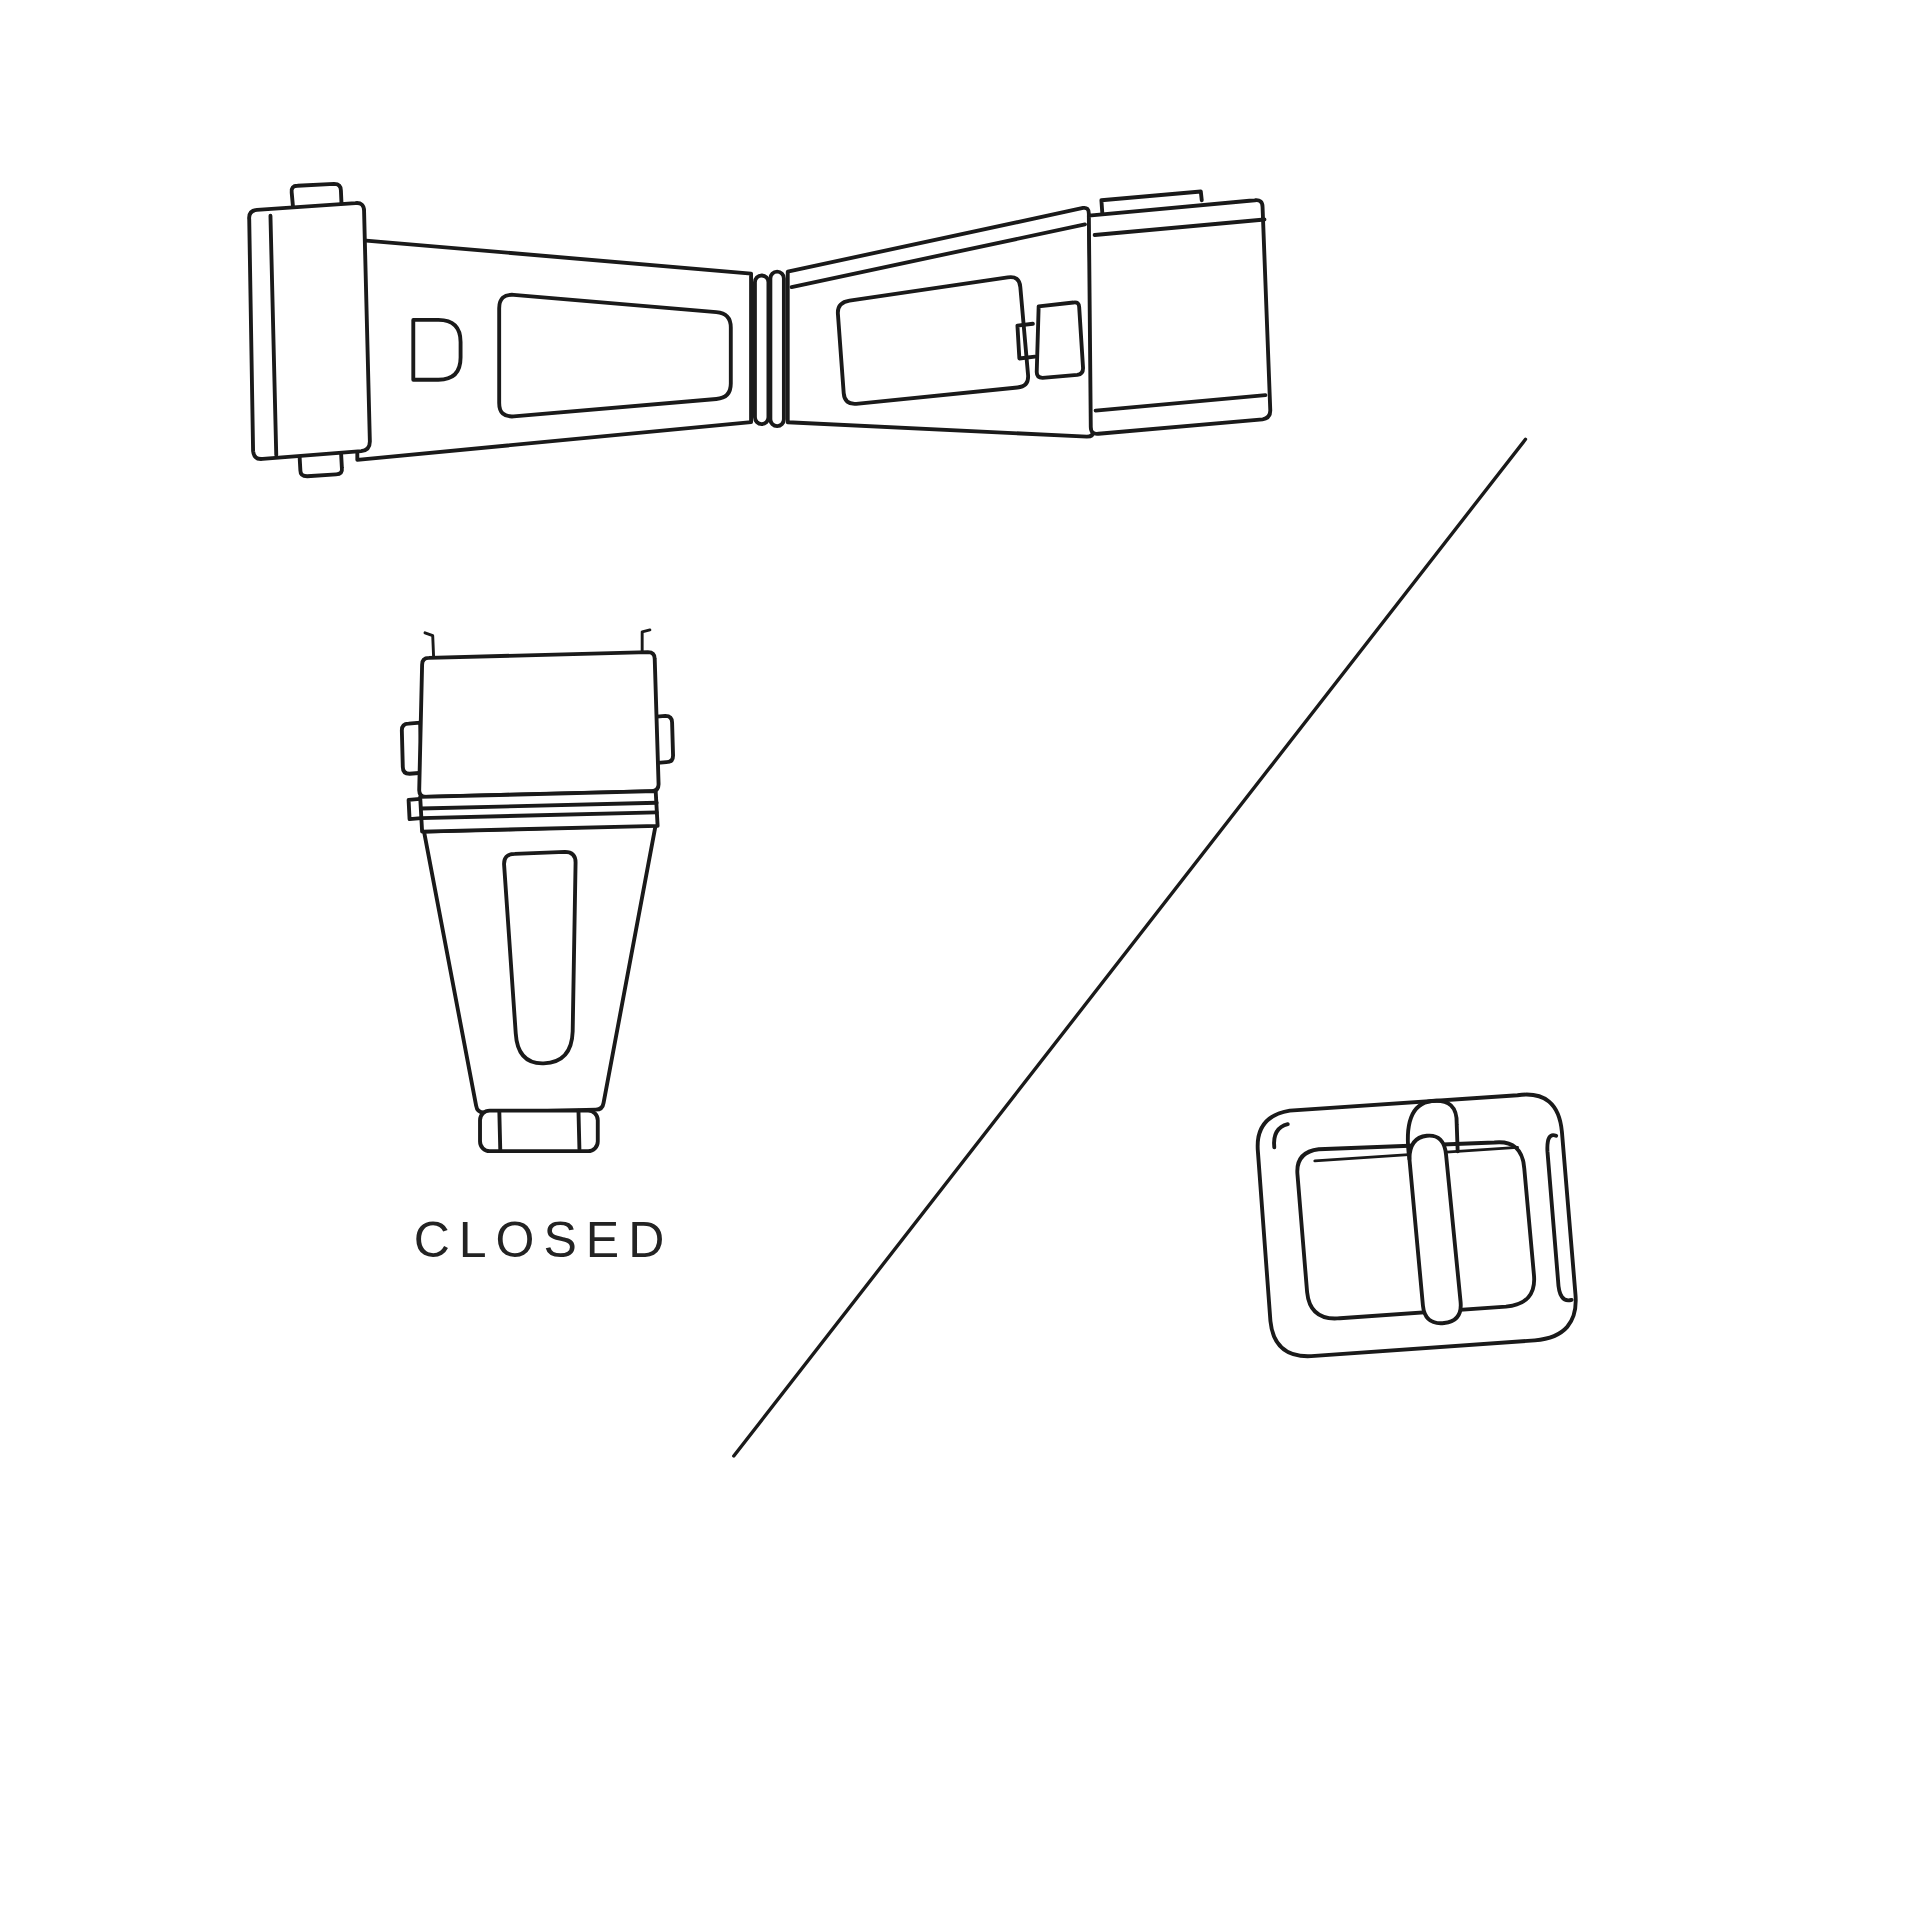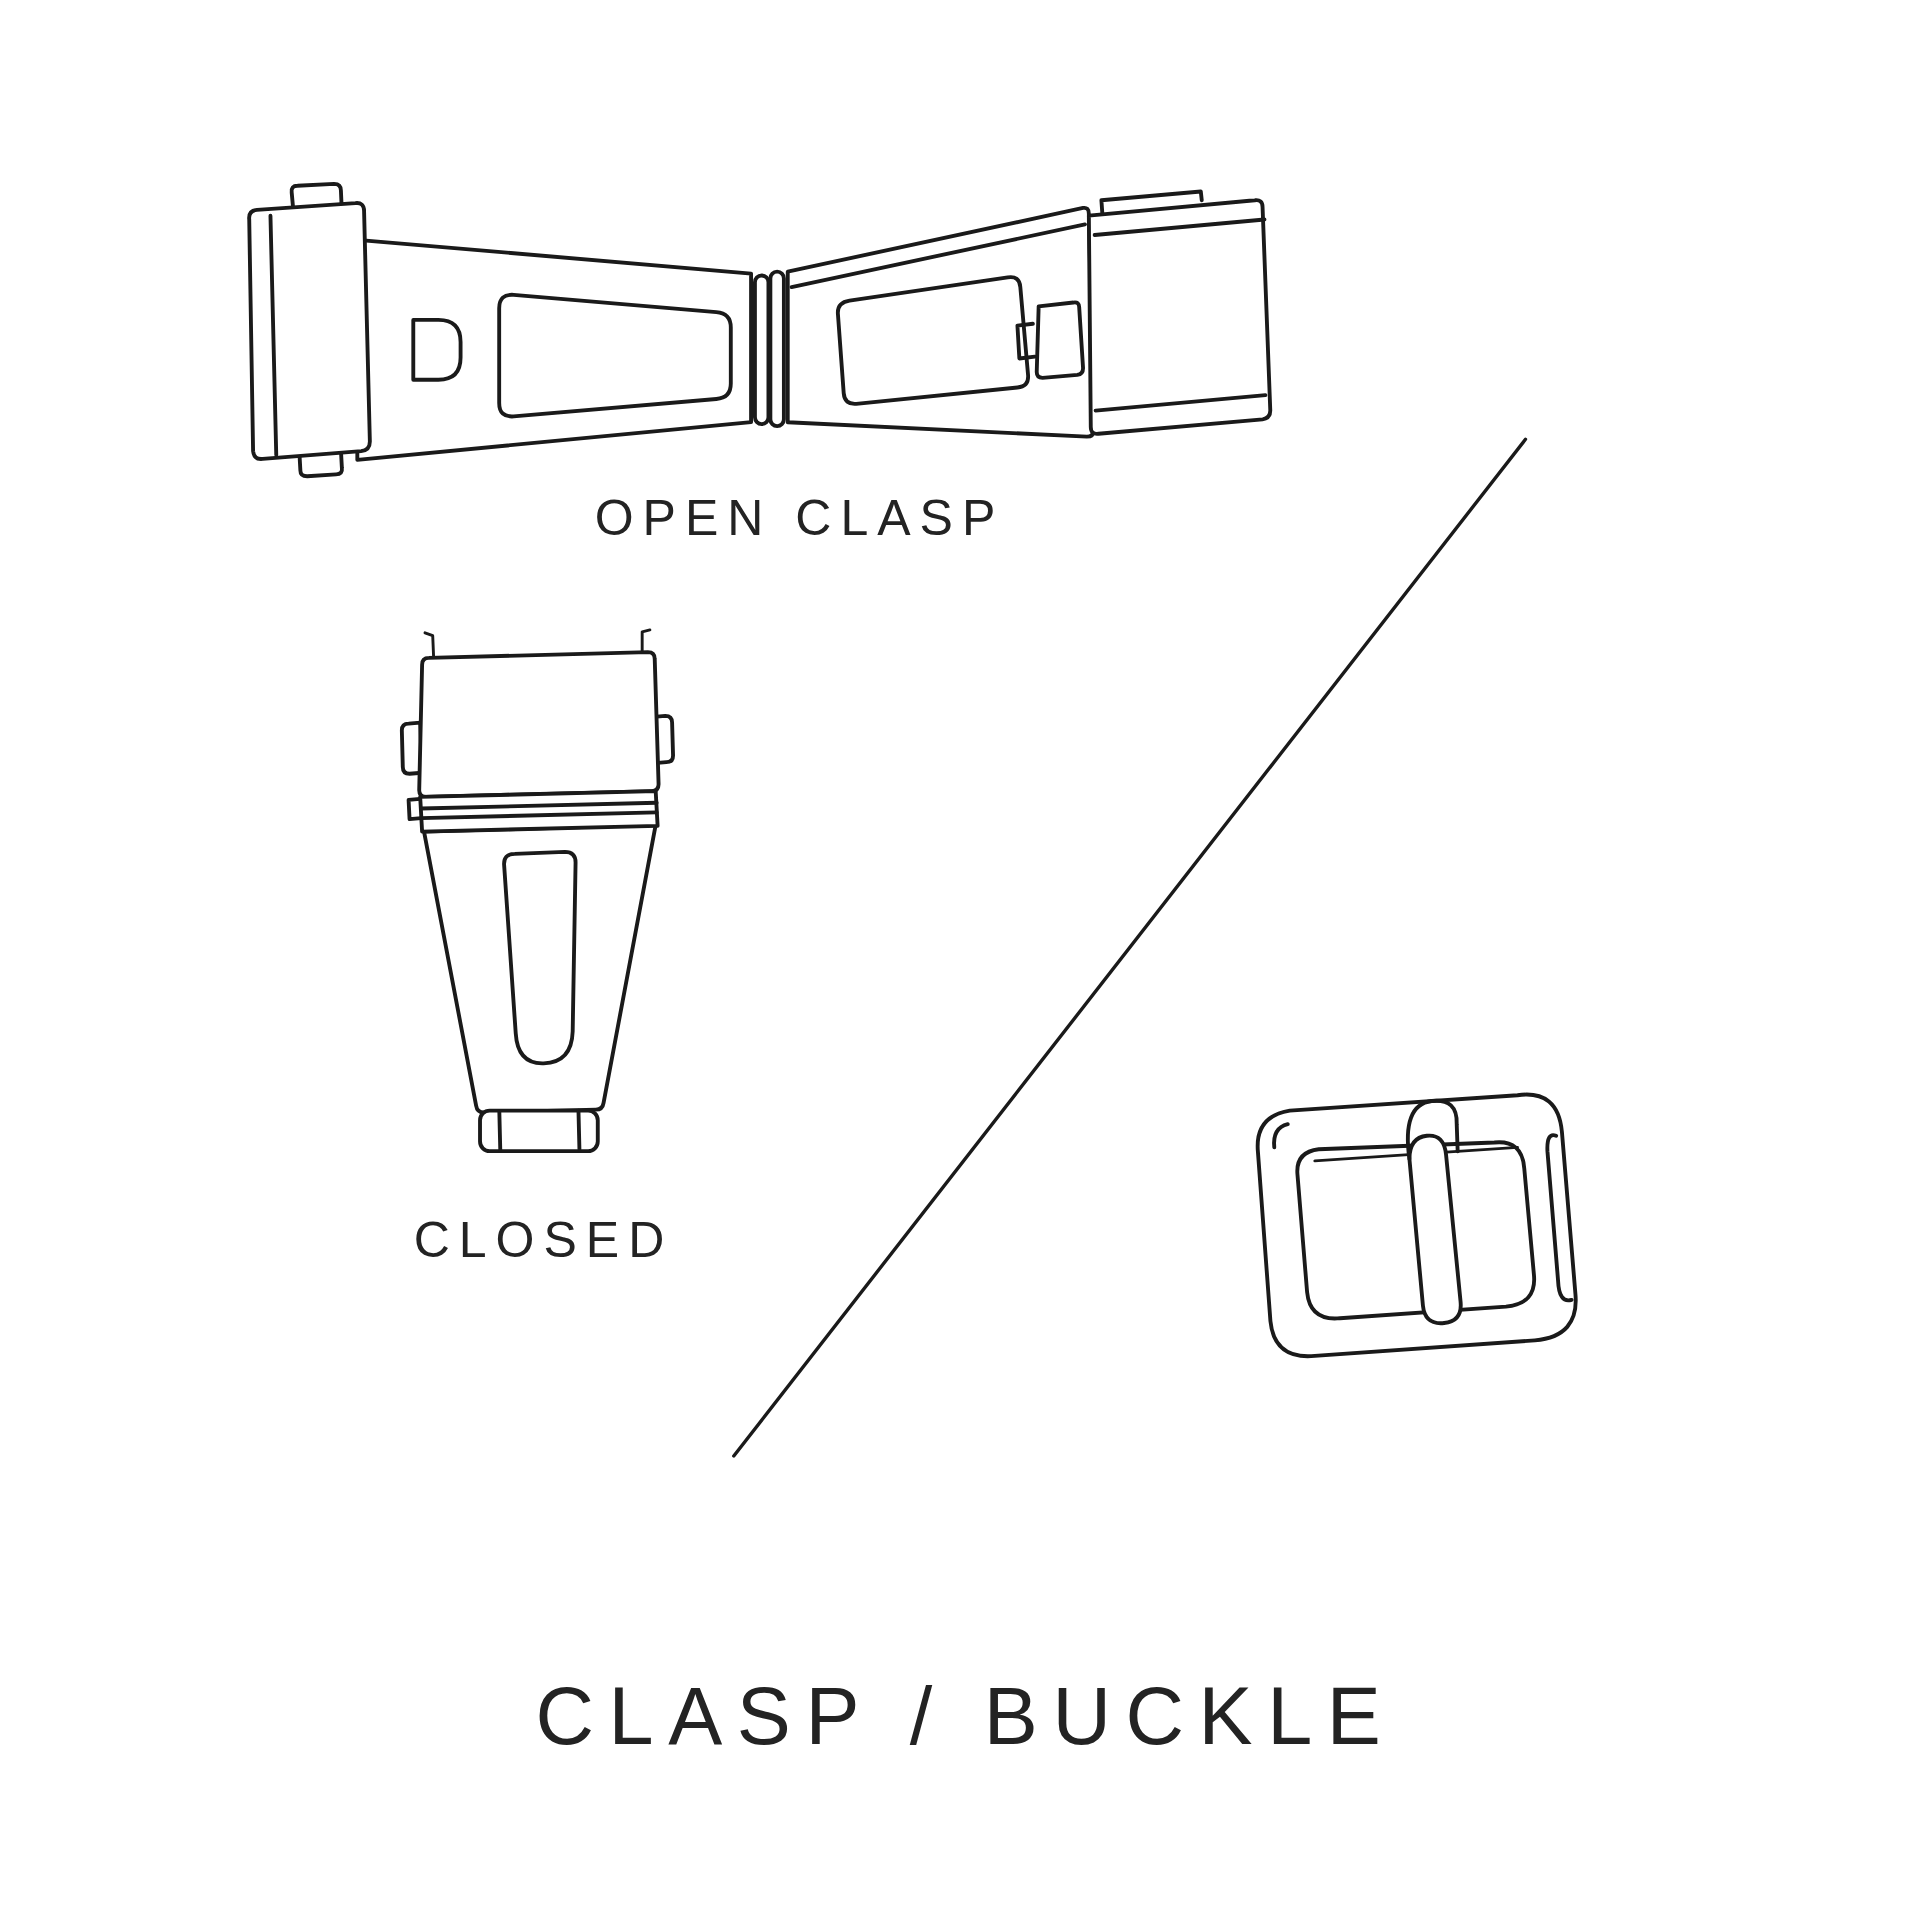"OPEN CLASP" div.label { html: <div>OPEN CLASP</div> -> none }
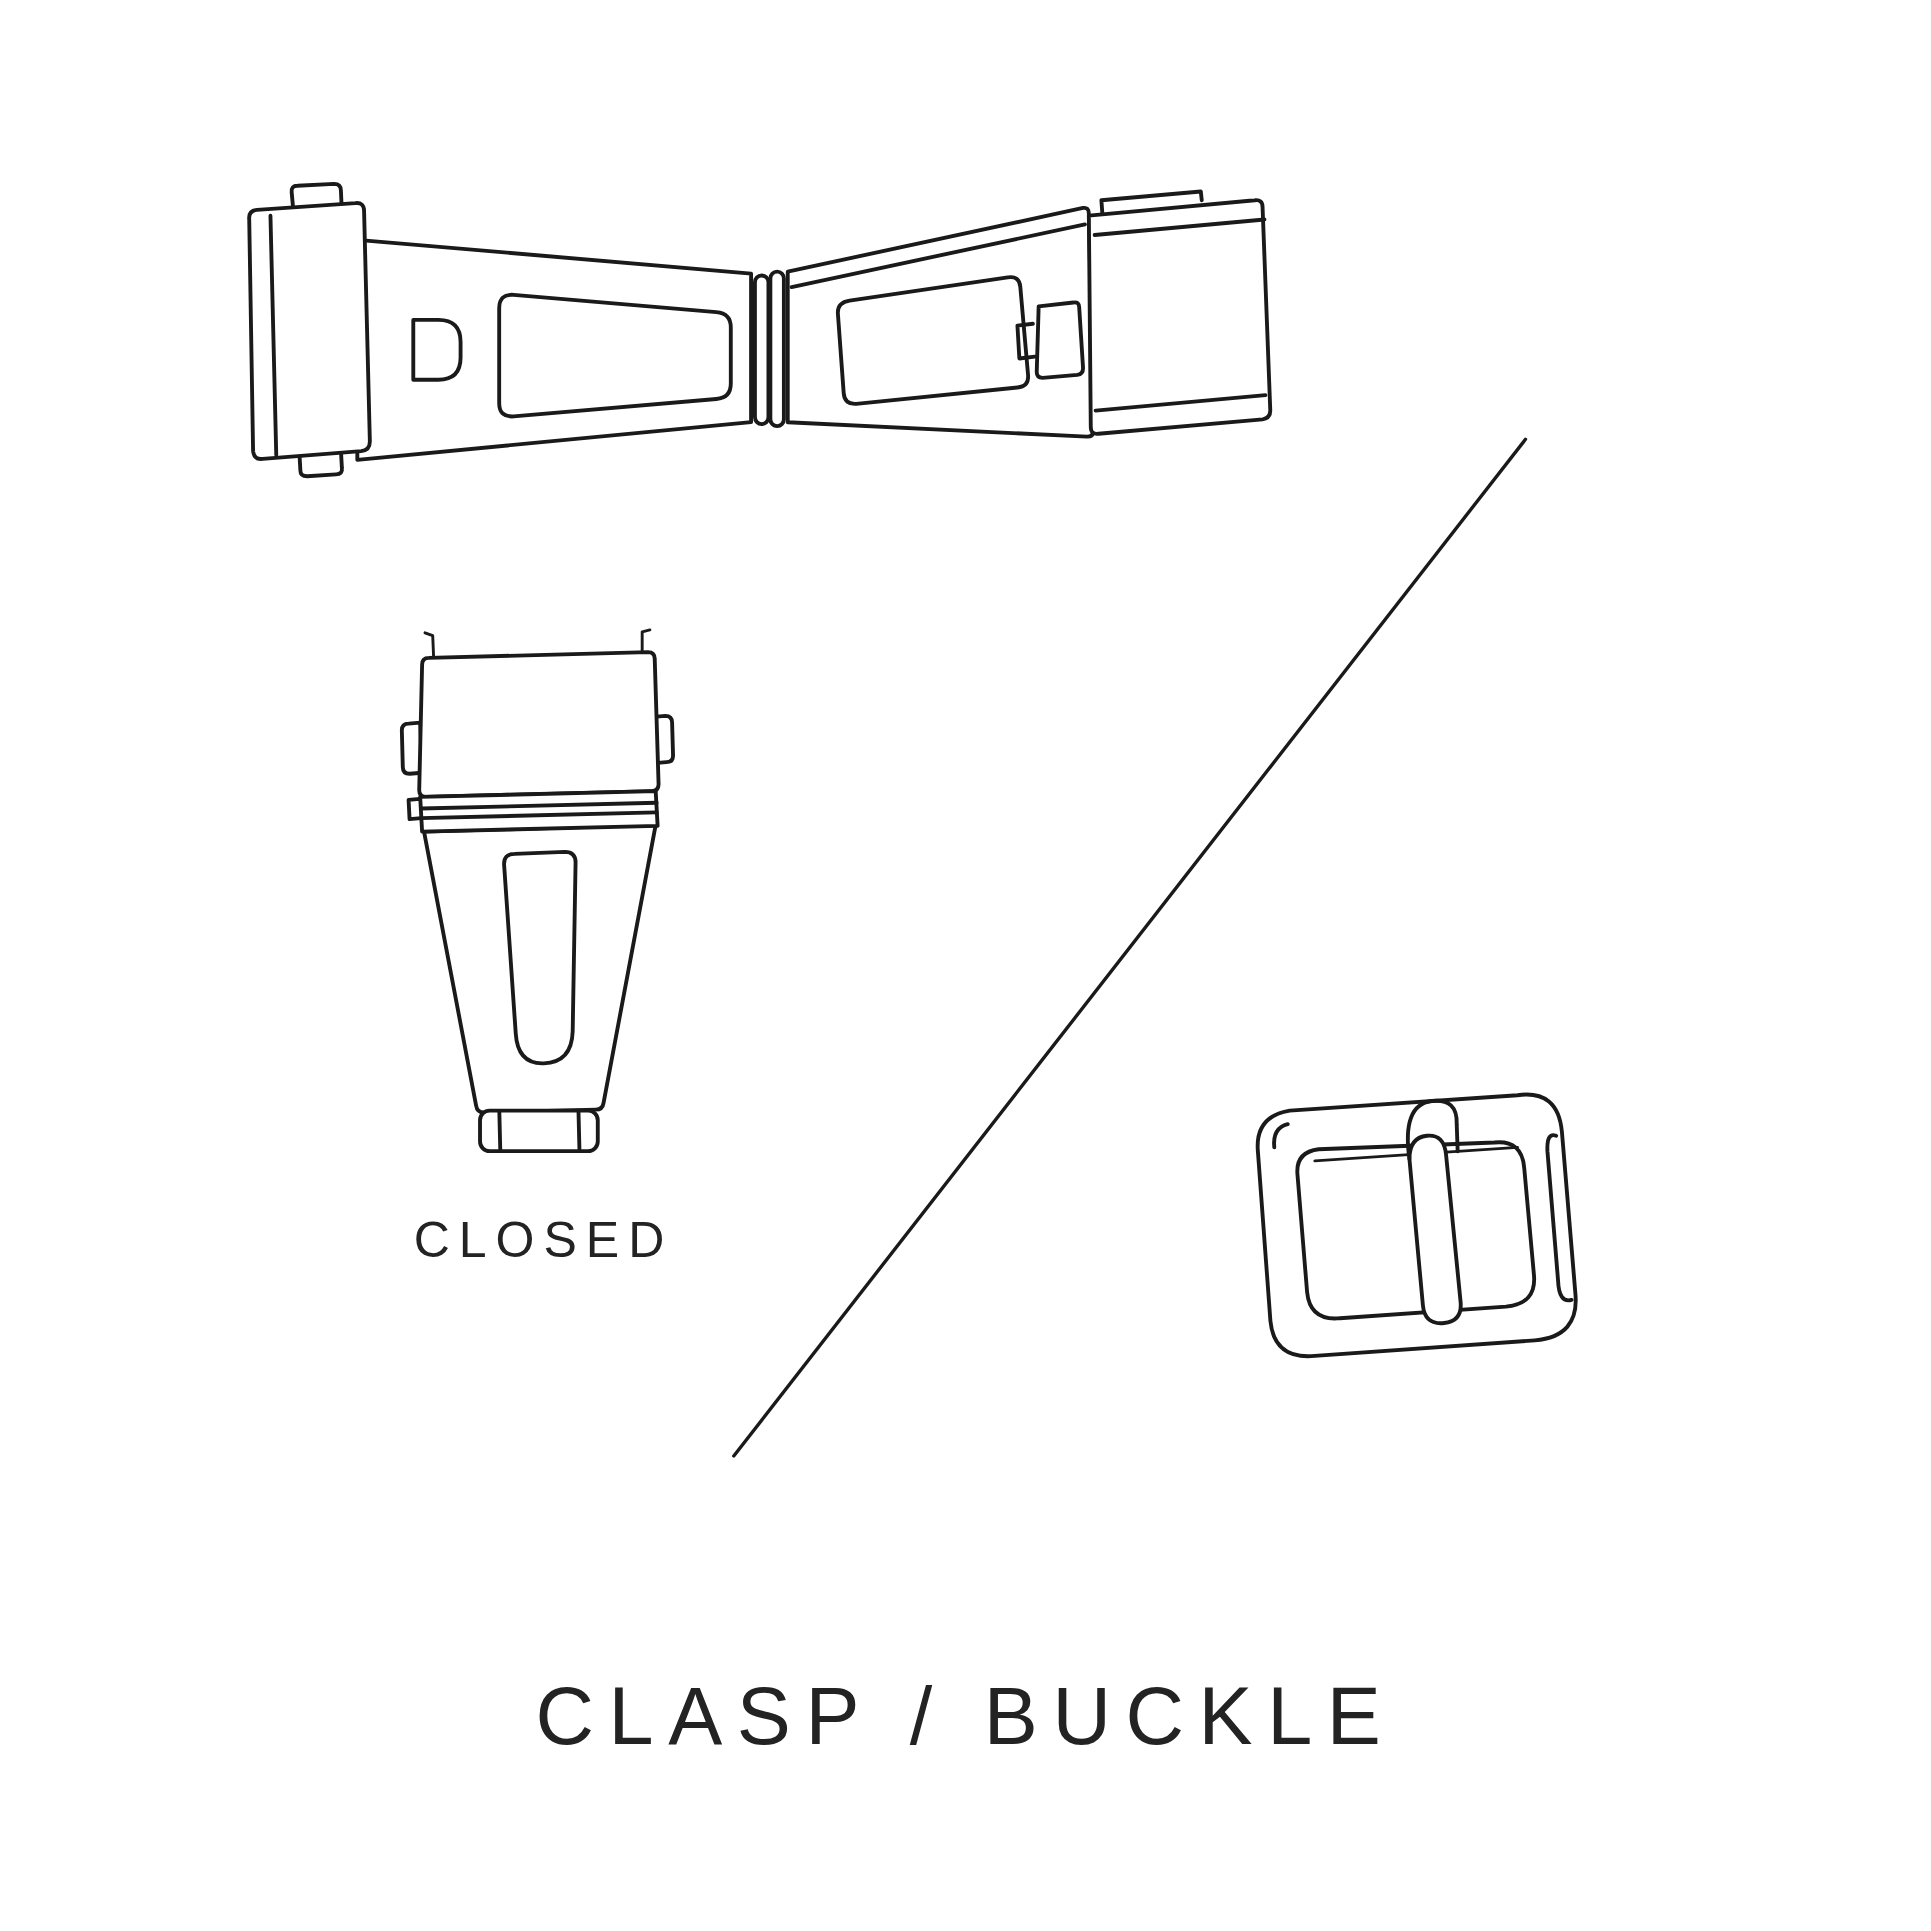"CLASP / BUCKLE" div.title { html: <div>CLASP / BUCKLE</div> -> none }
